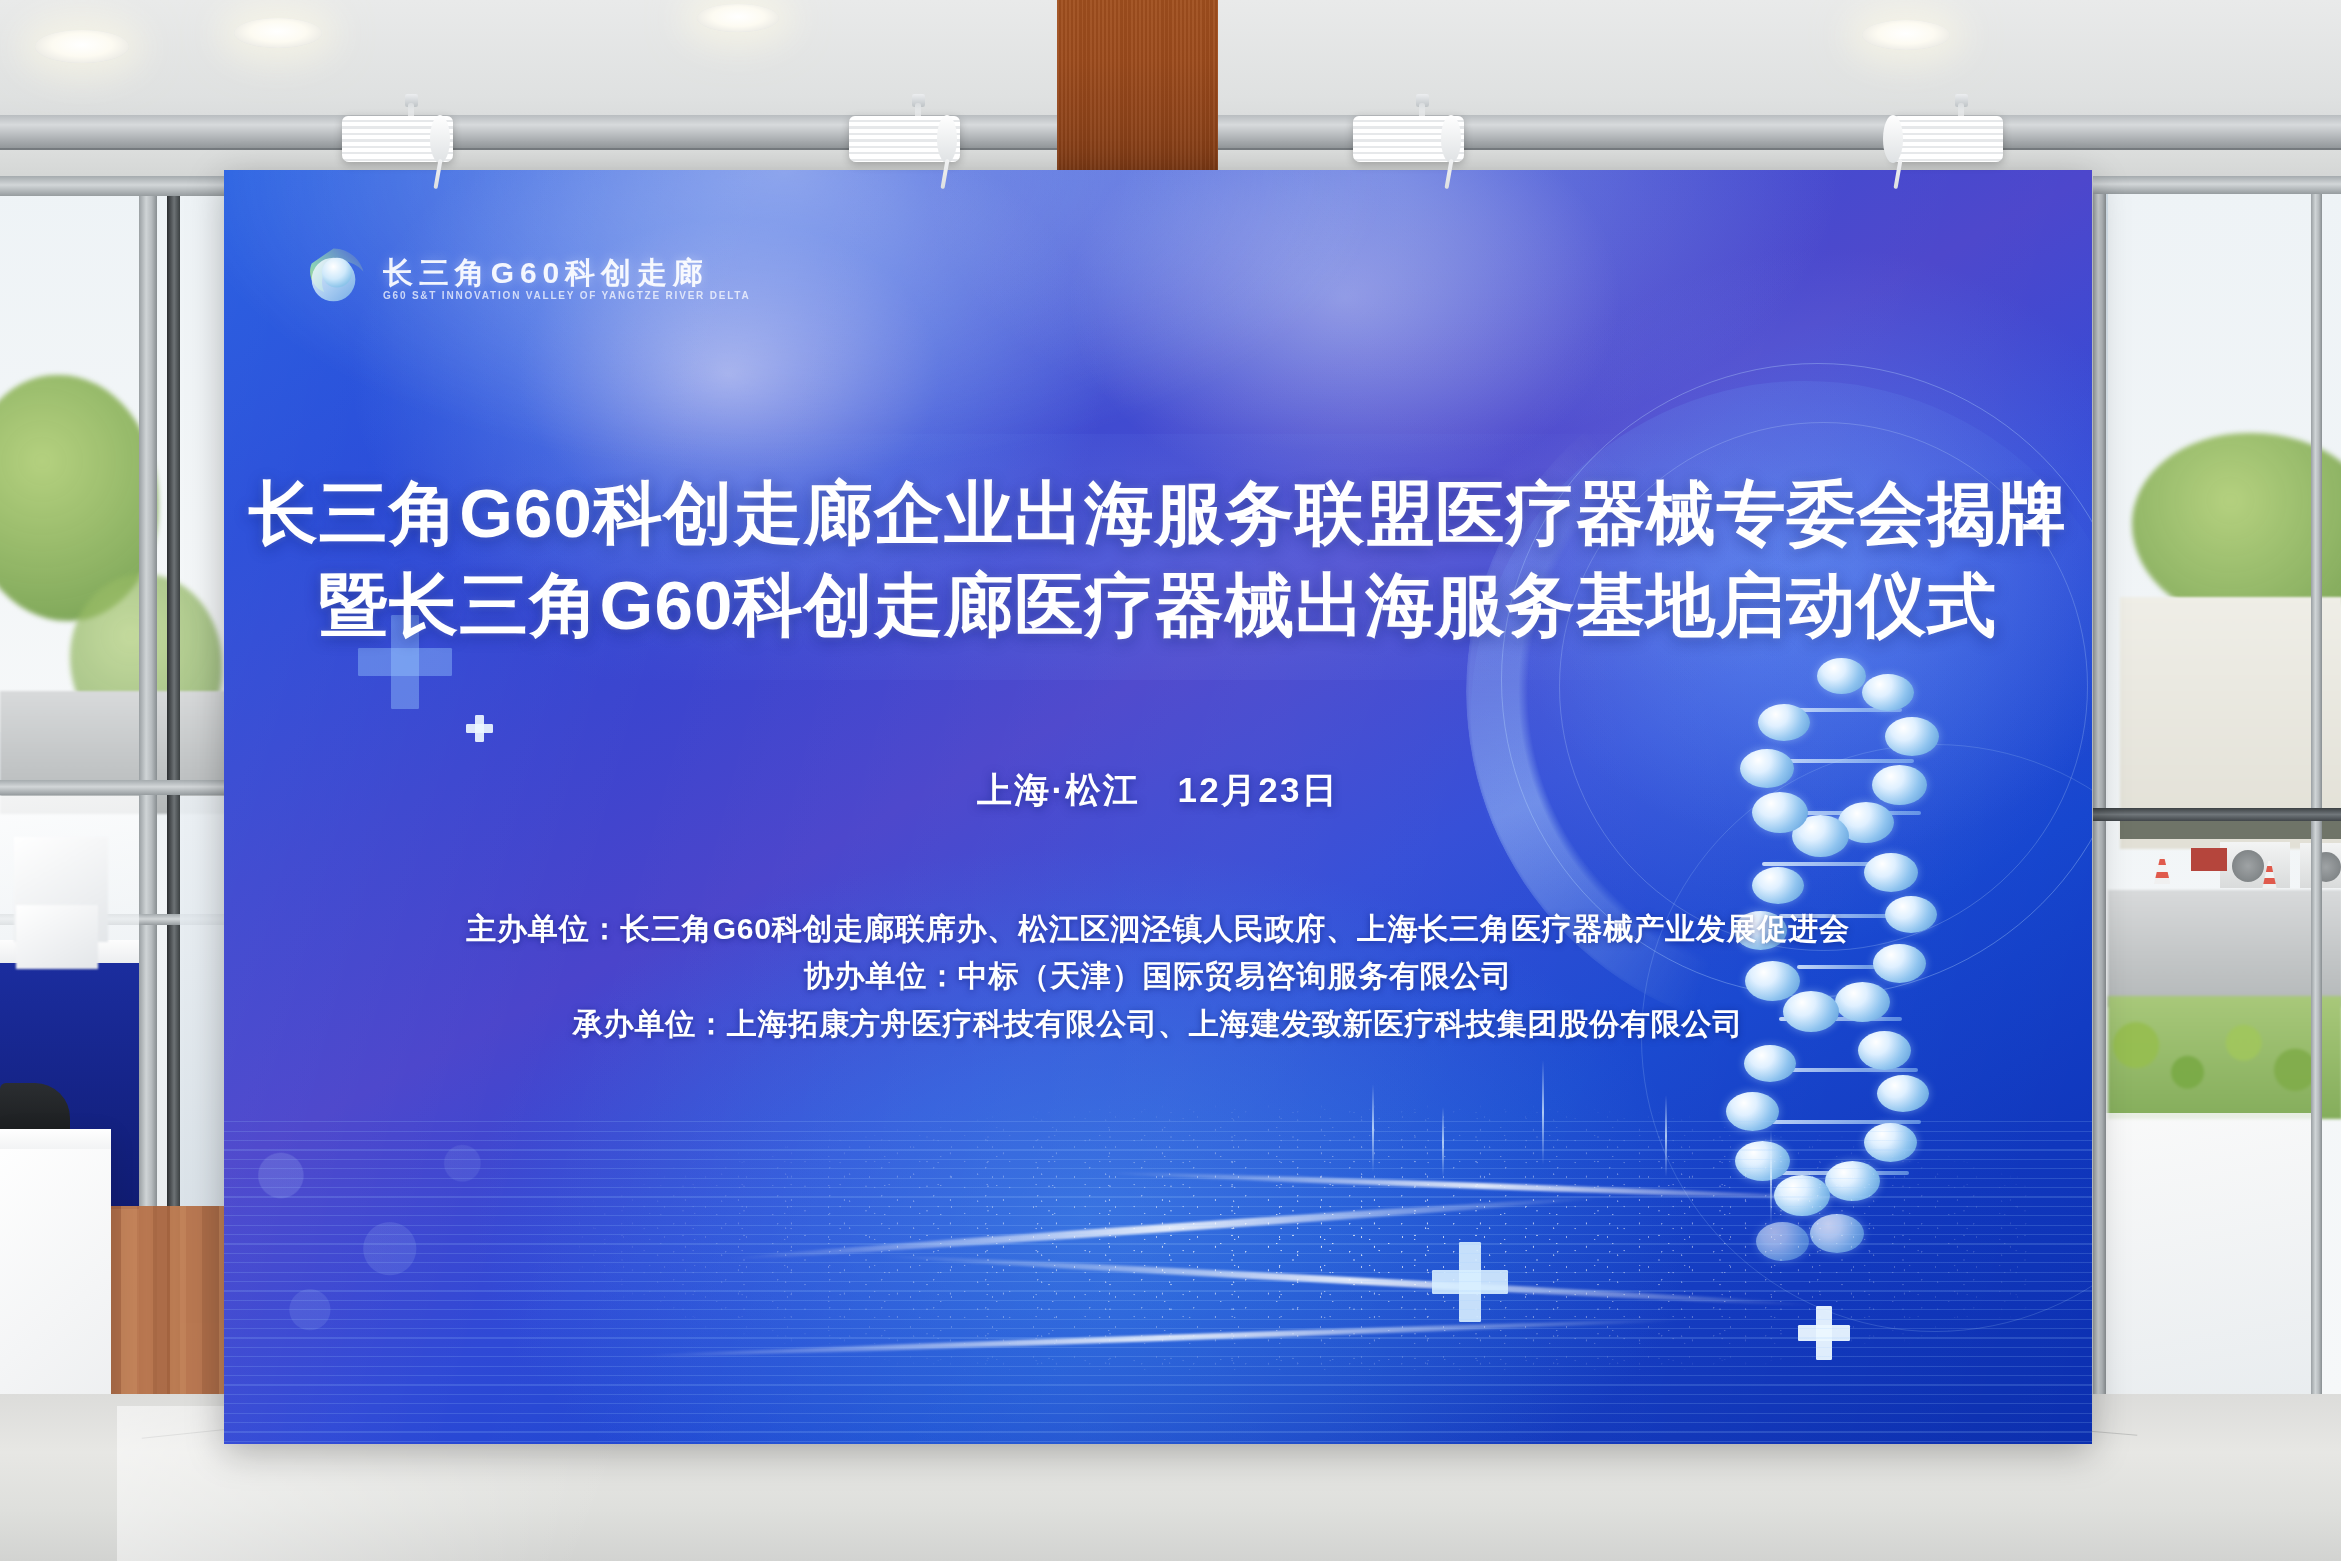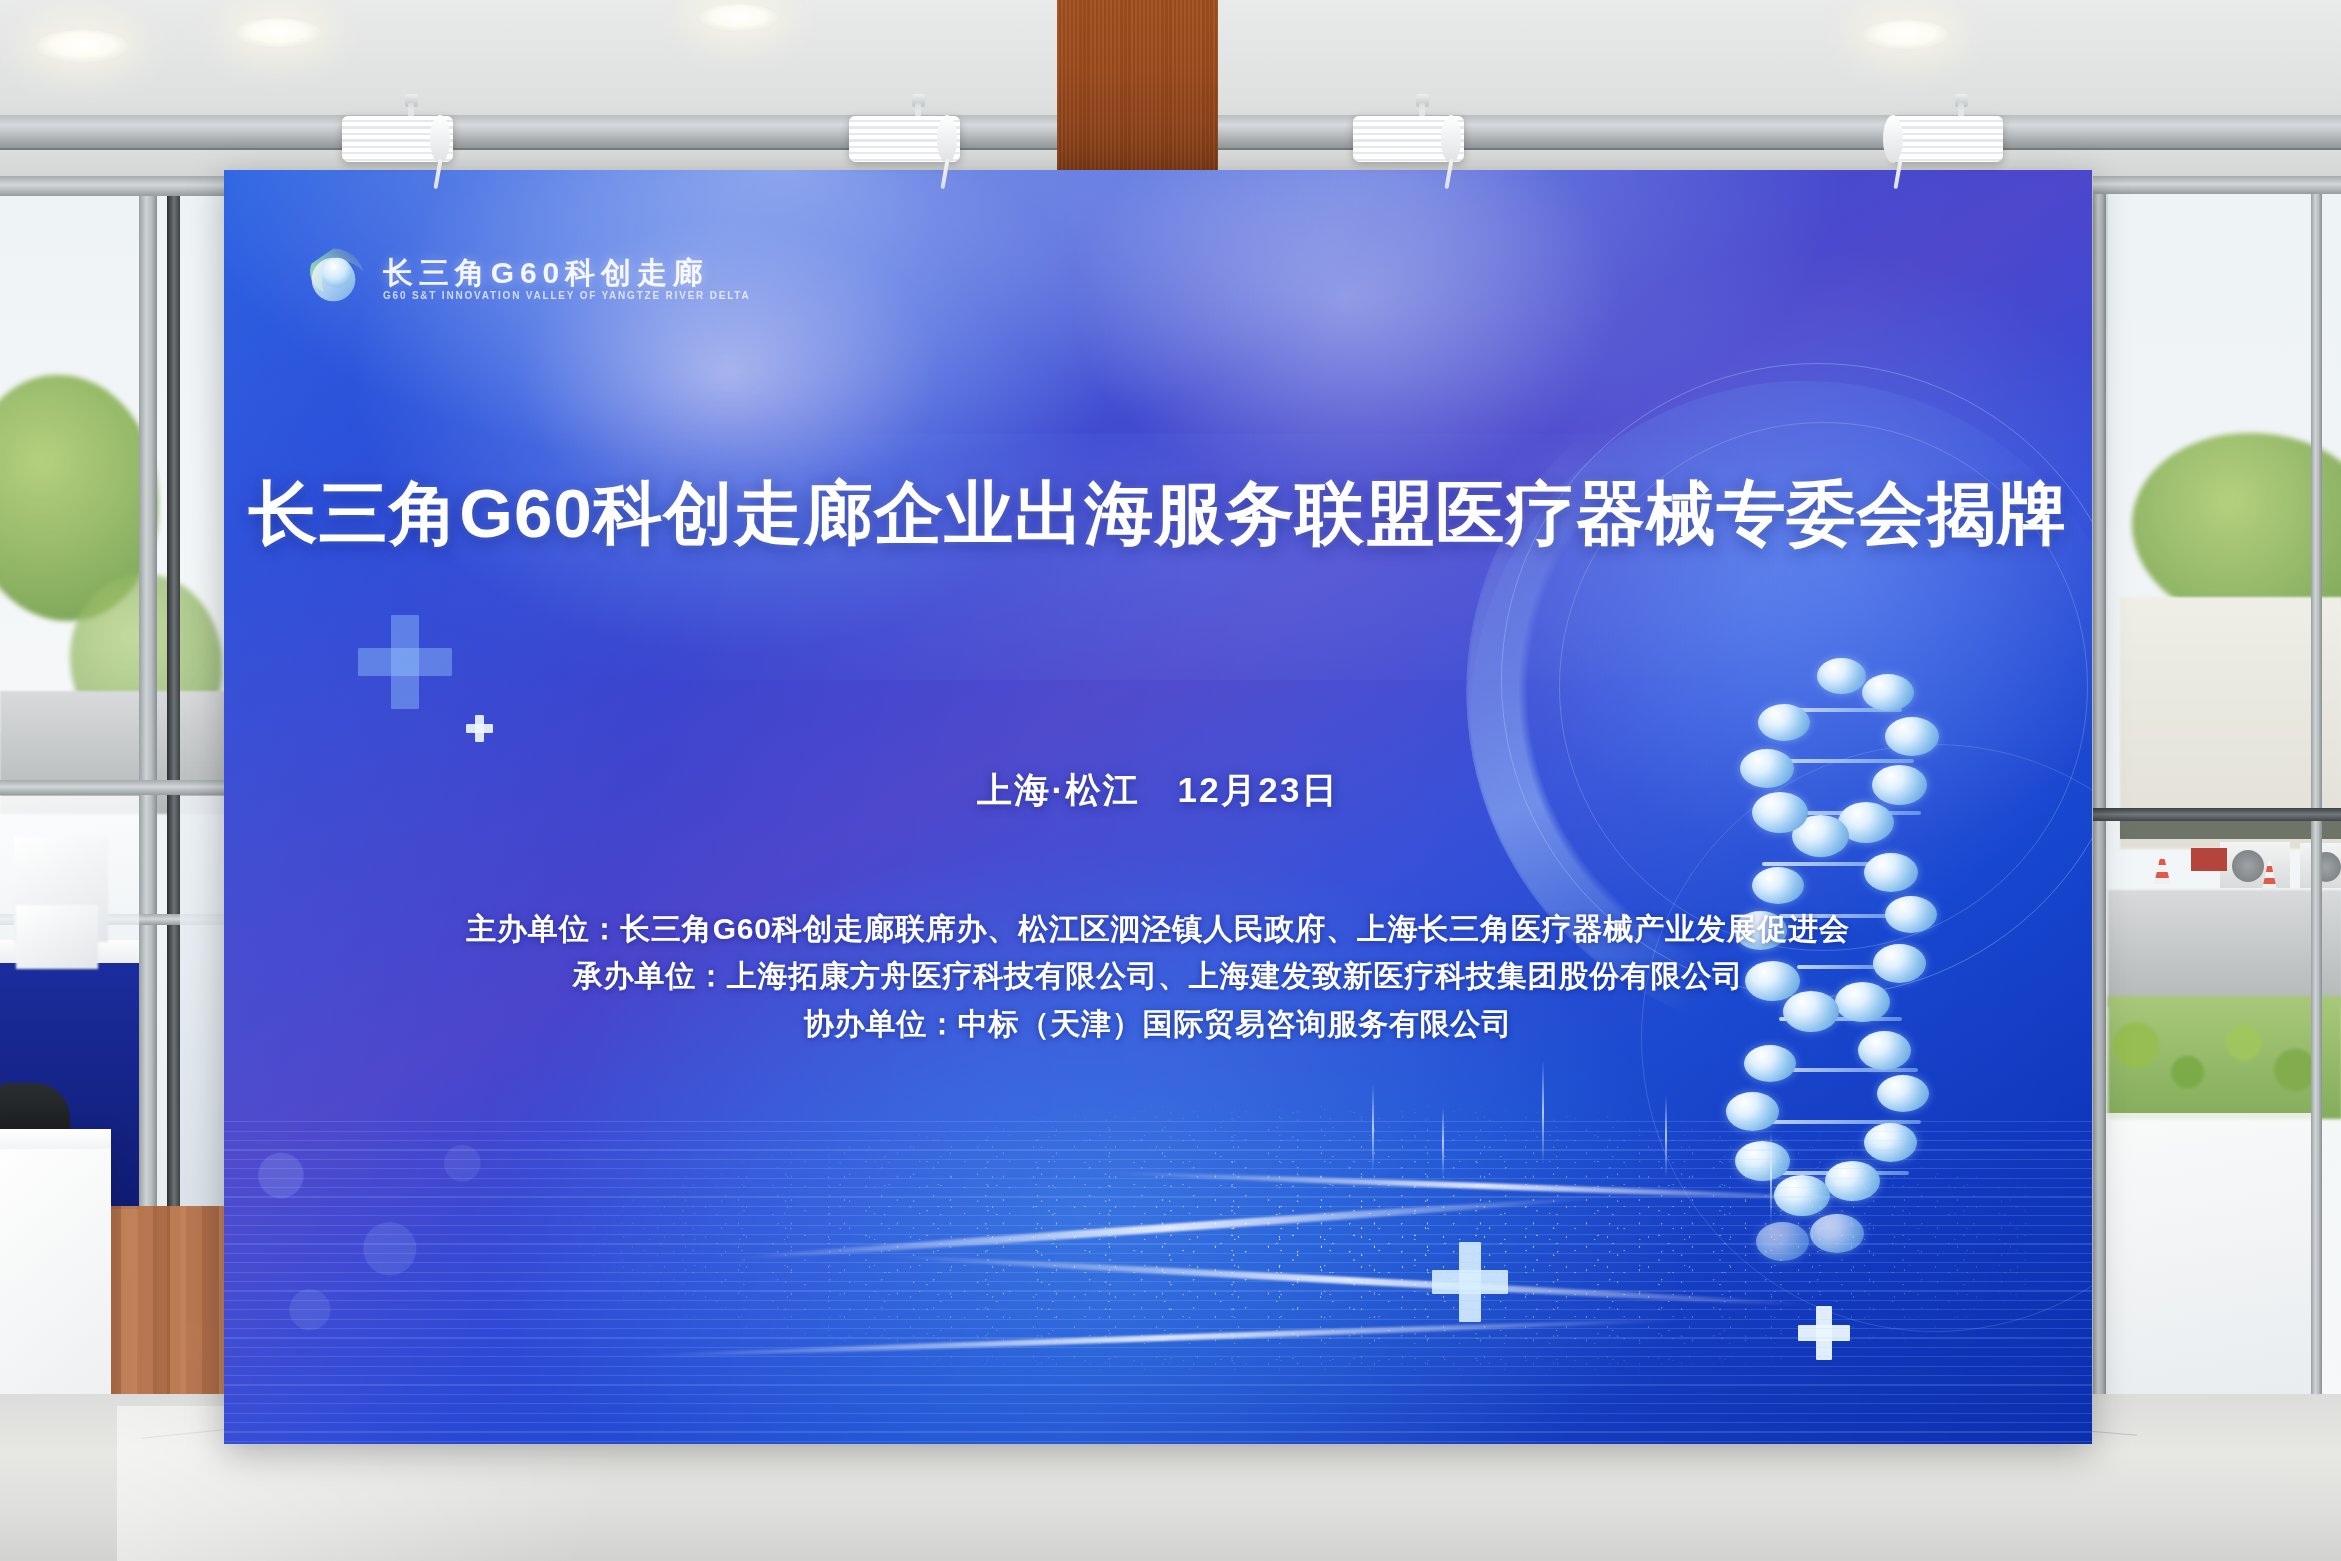"暨长三角G60科创走廊医疗器械出海服务基地启动仪式" div.titleLine { html: none -> <div>暨长三角G60科创走廊医疗器械出海服务基地启动仪式</div> }
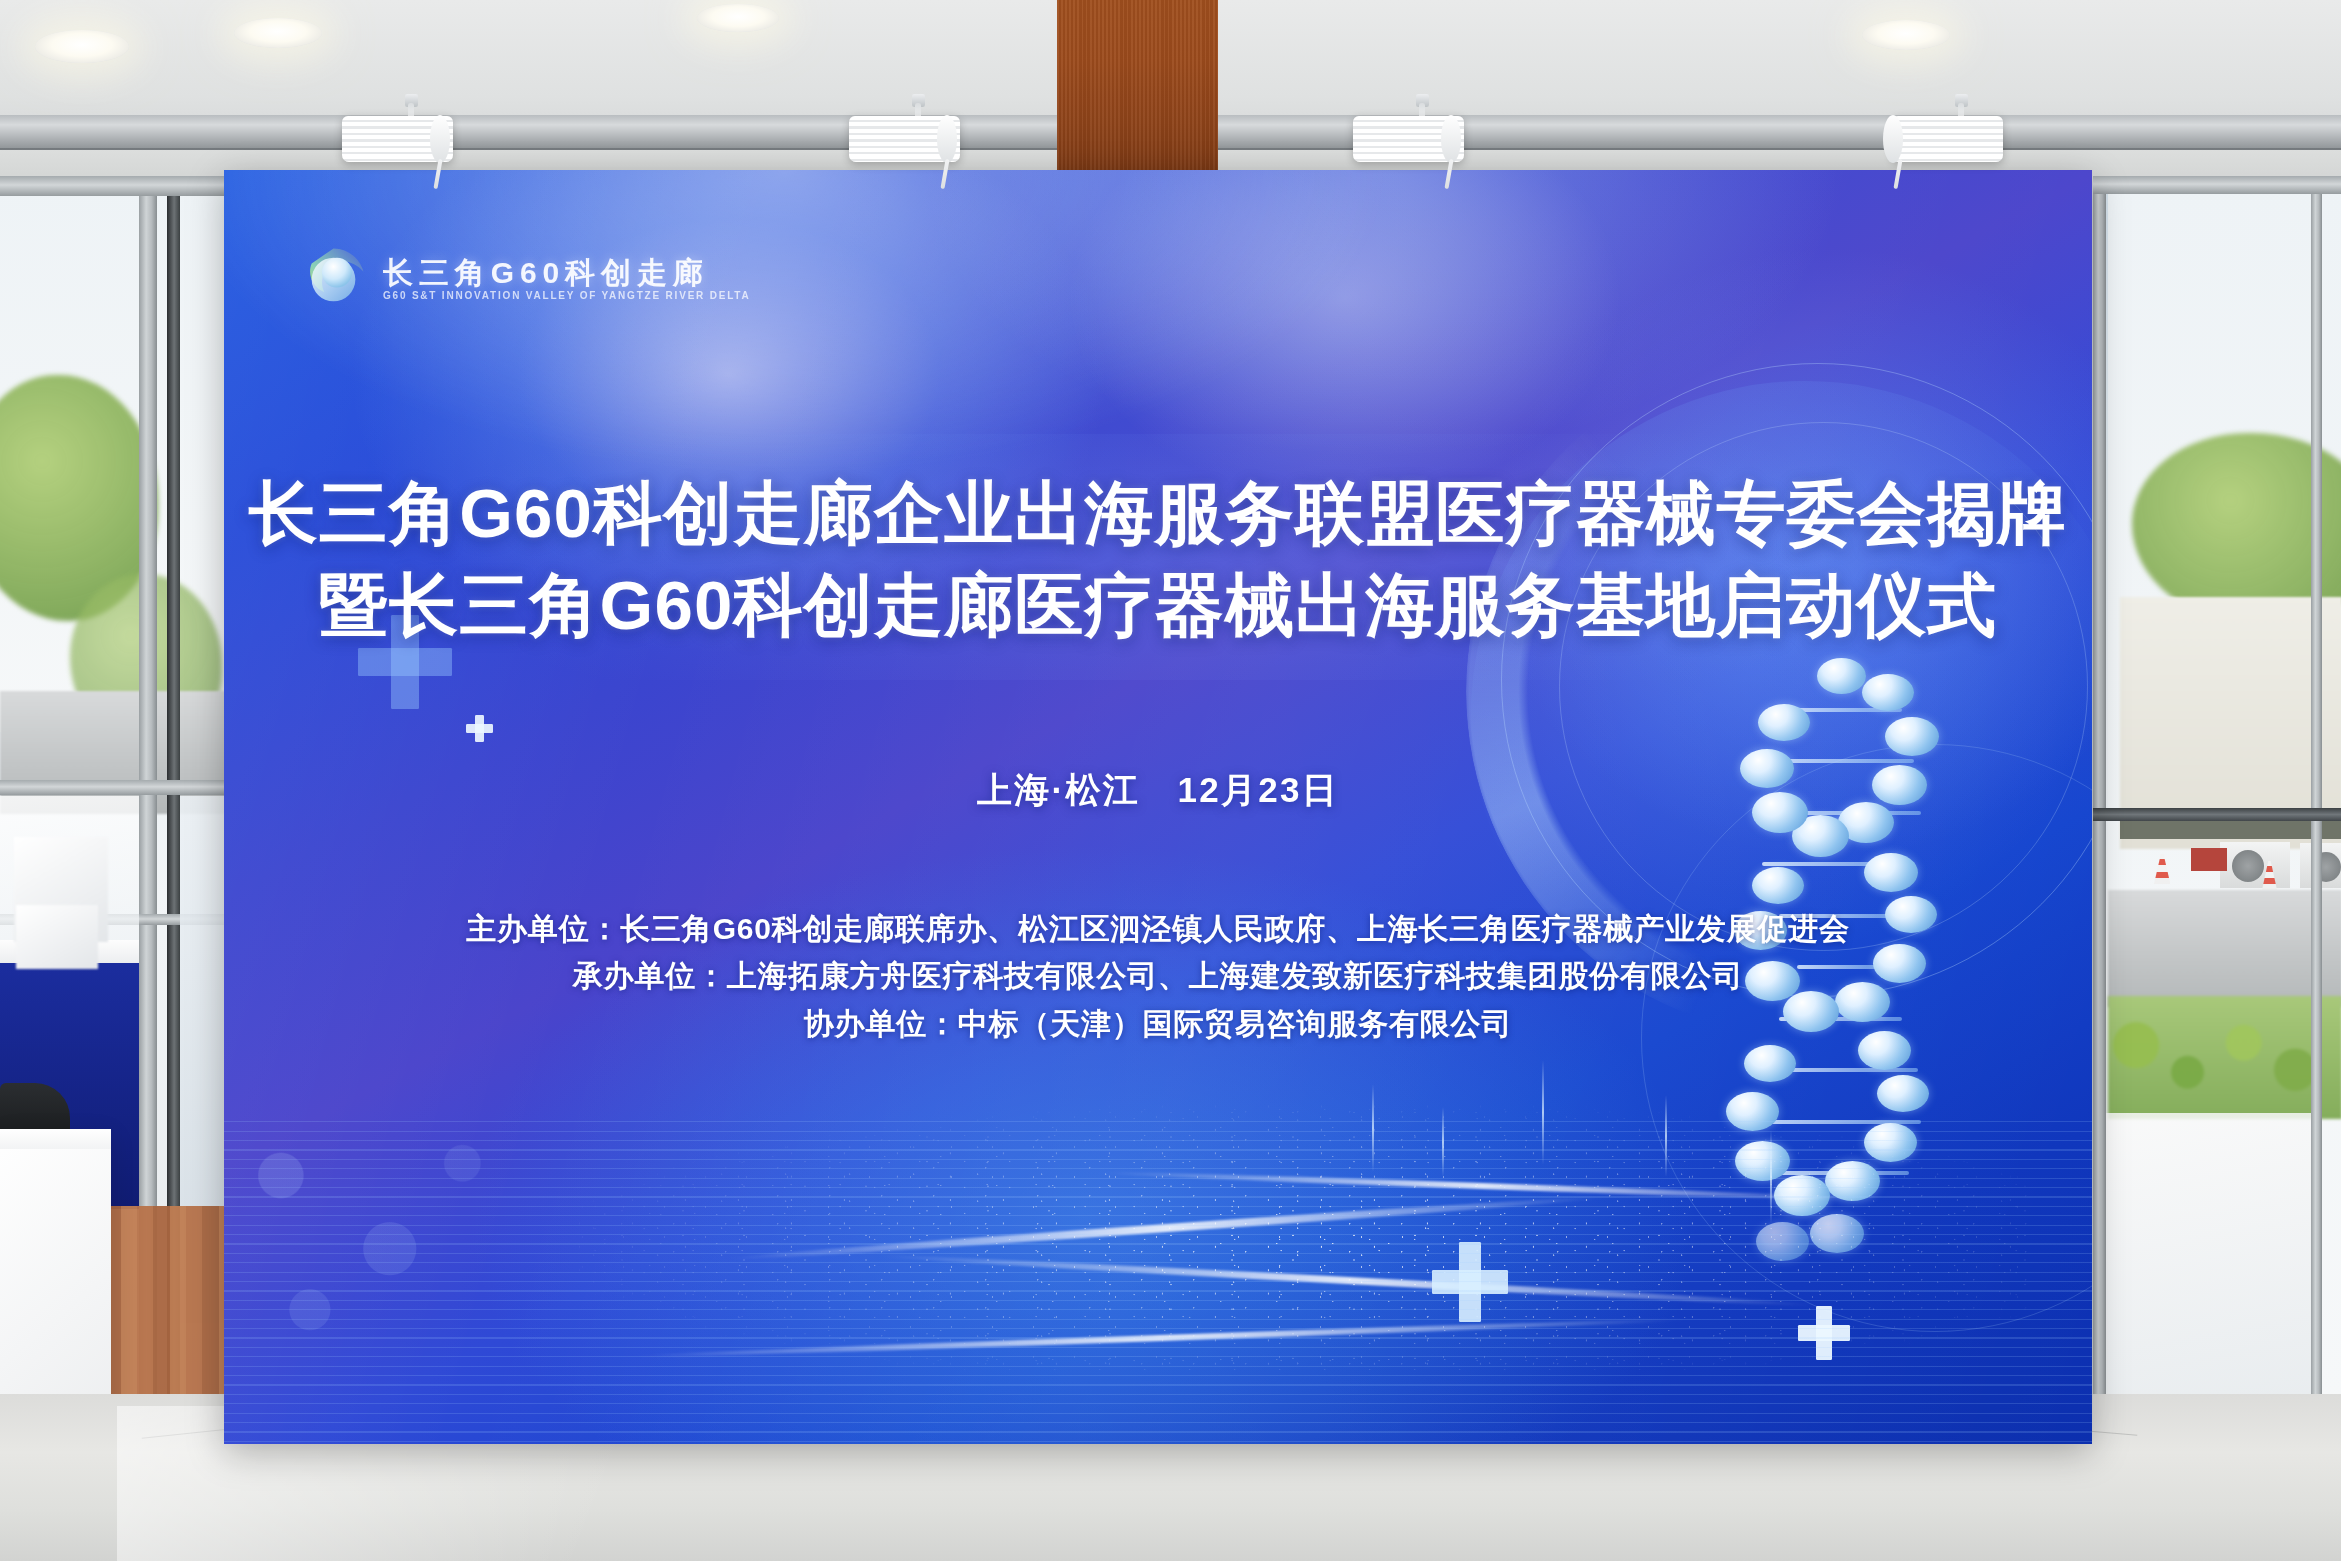"承办单位：上海拓康方舟医疗科技有限公司、上海建发致新医疗科技集团股份有限公司" div.orgLine { order: before "协办单位：中标（天津）国际贸易咨询服务有限公司" -> after "协办单位：中标（天津）国际贸易咨询服务有限公司" }
